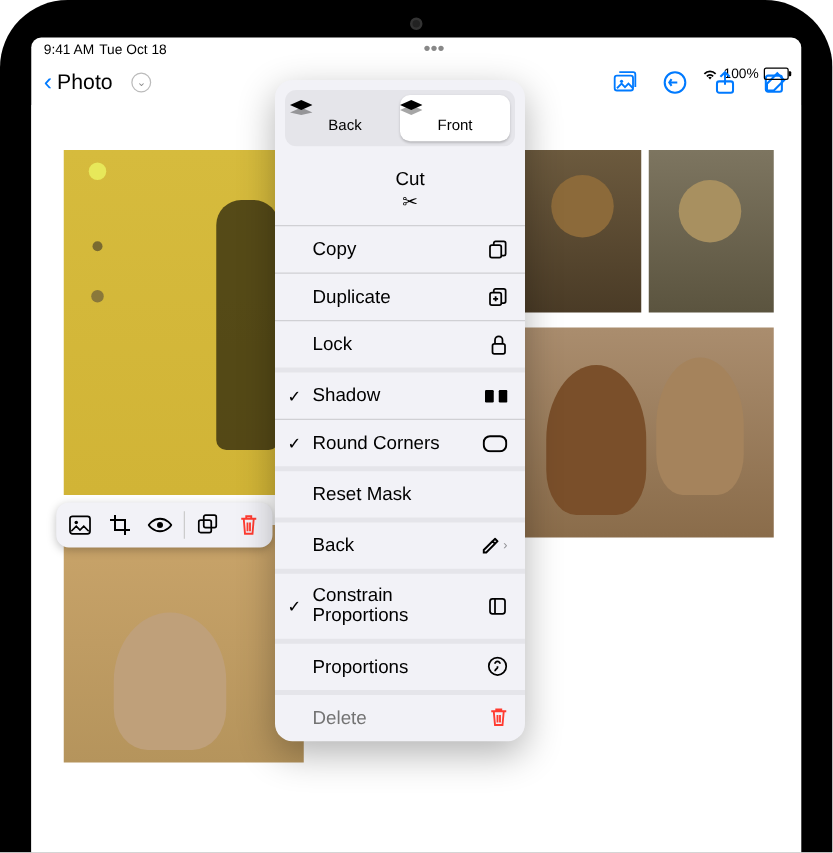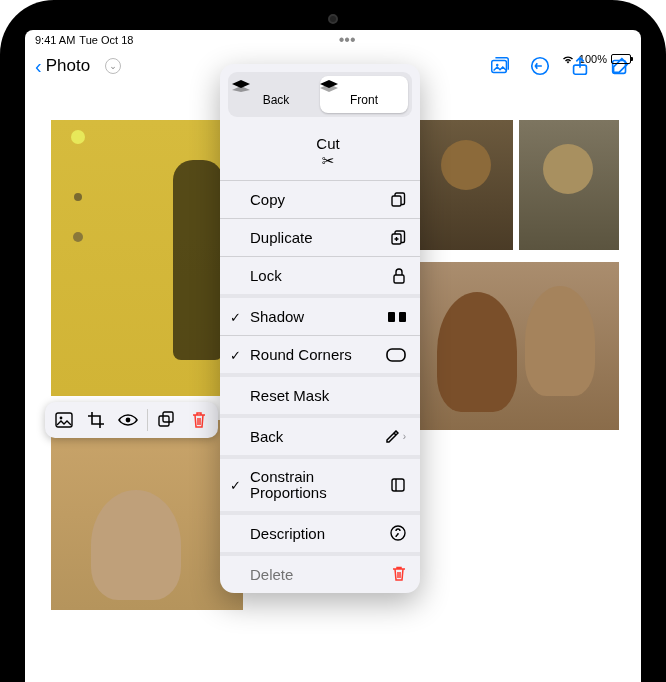"Description" span { text: Description -> Proportions }
